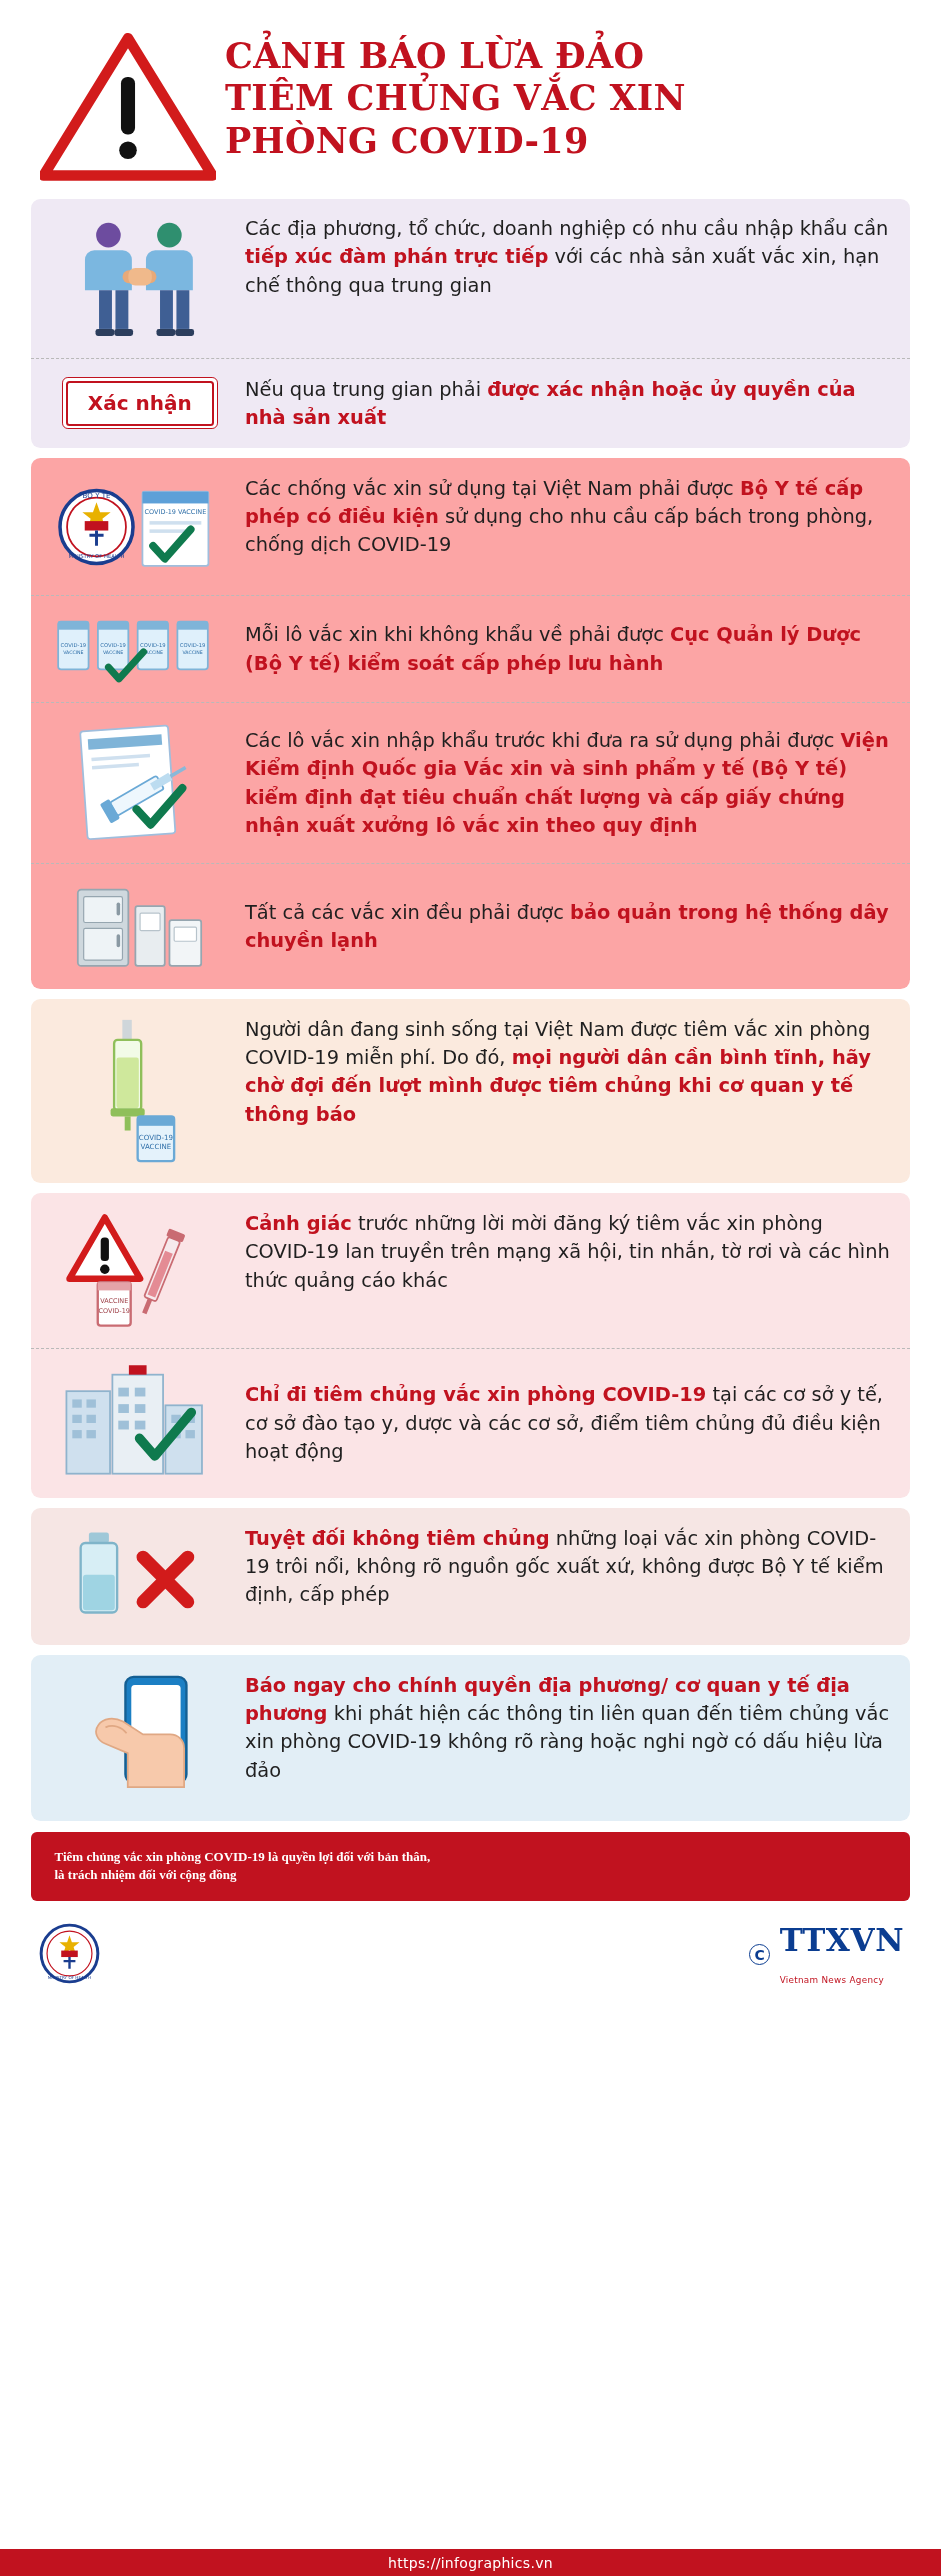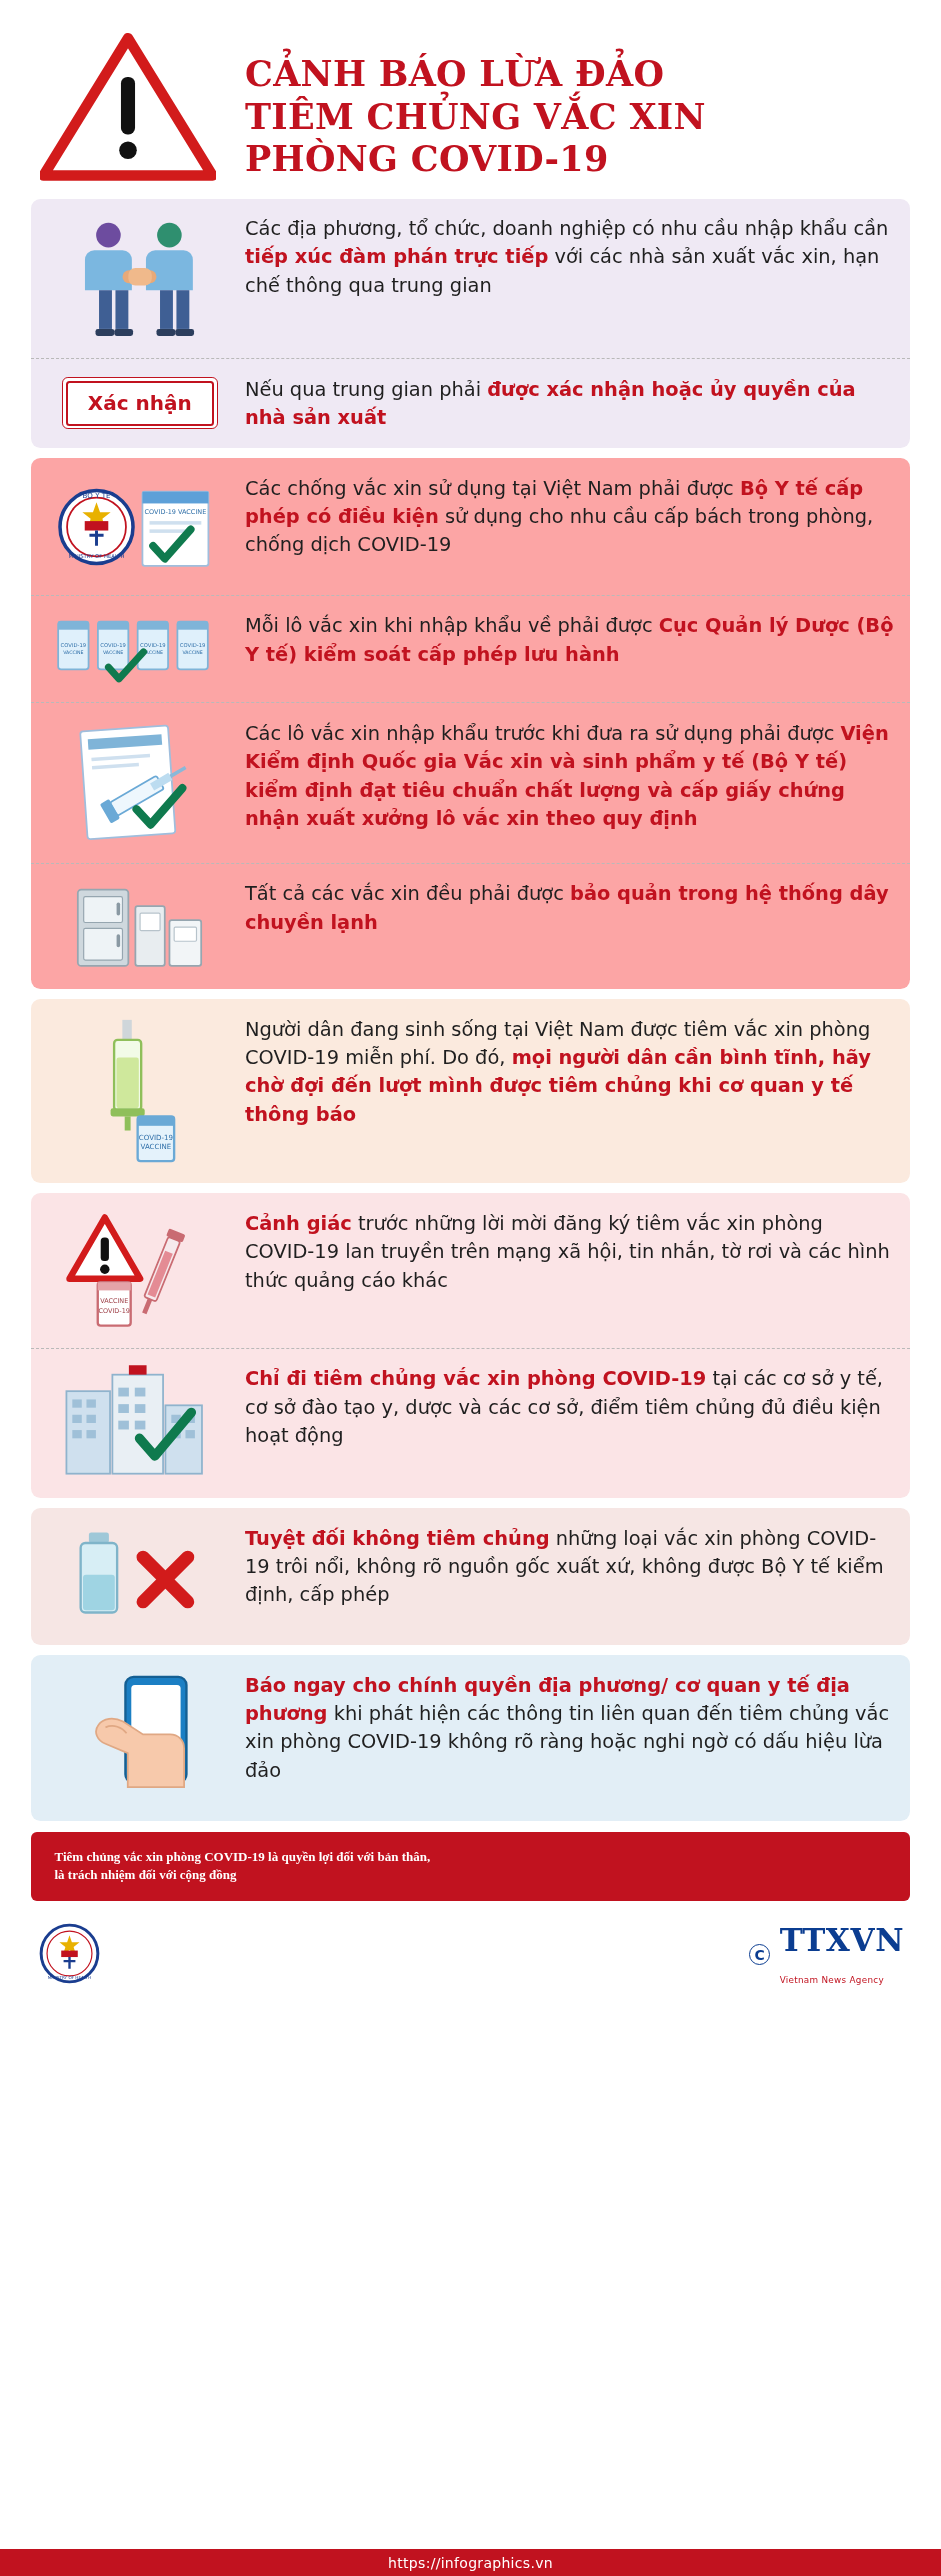"CẢNH BÁO LỪA ĐẢO" .header { align-items: flex-end -> flex-start; gap: 20px -> none }
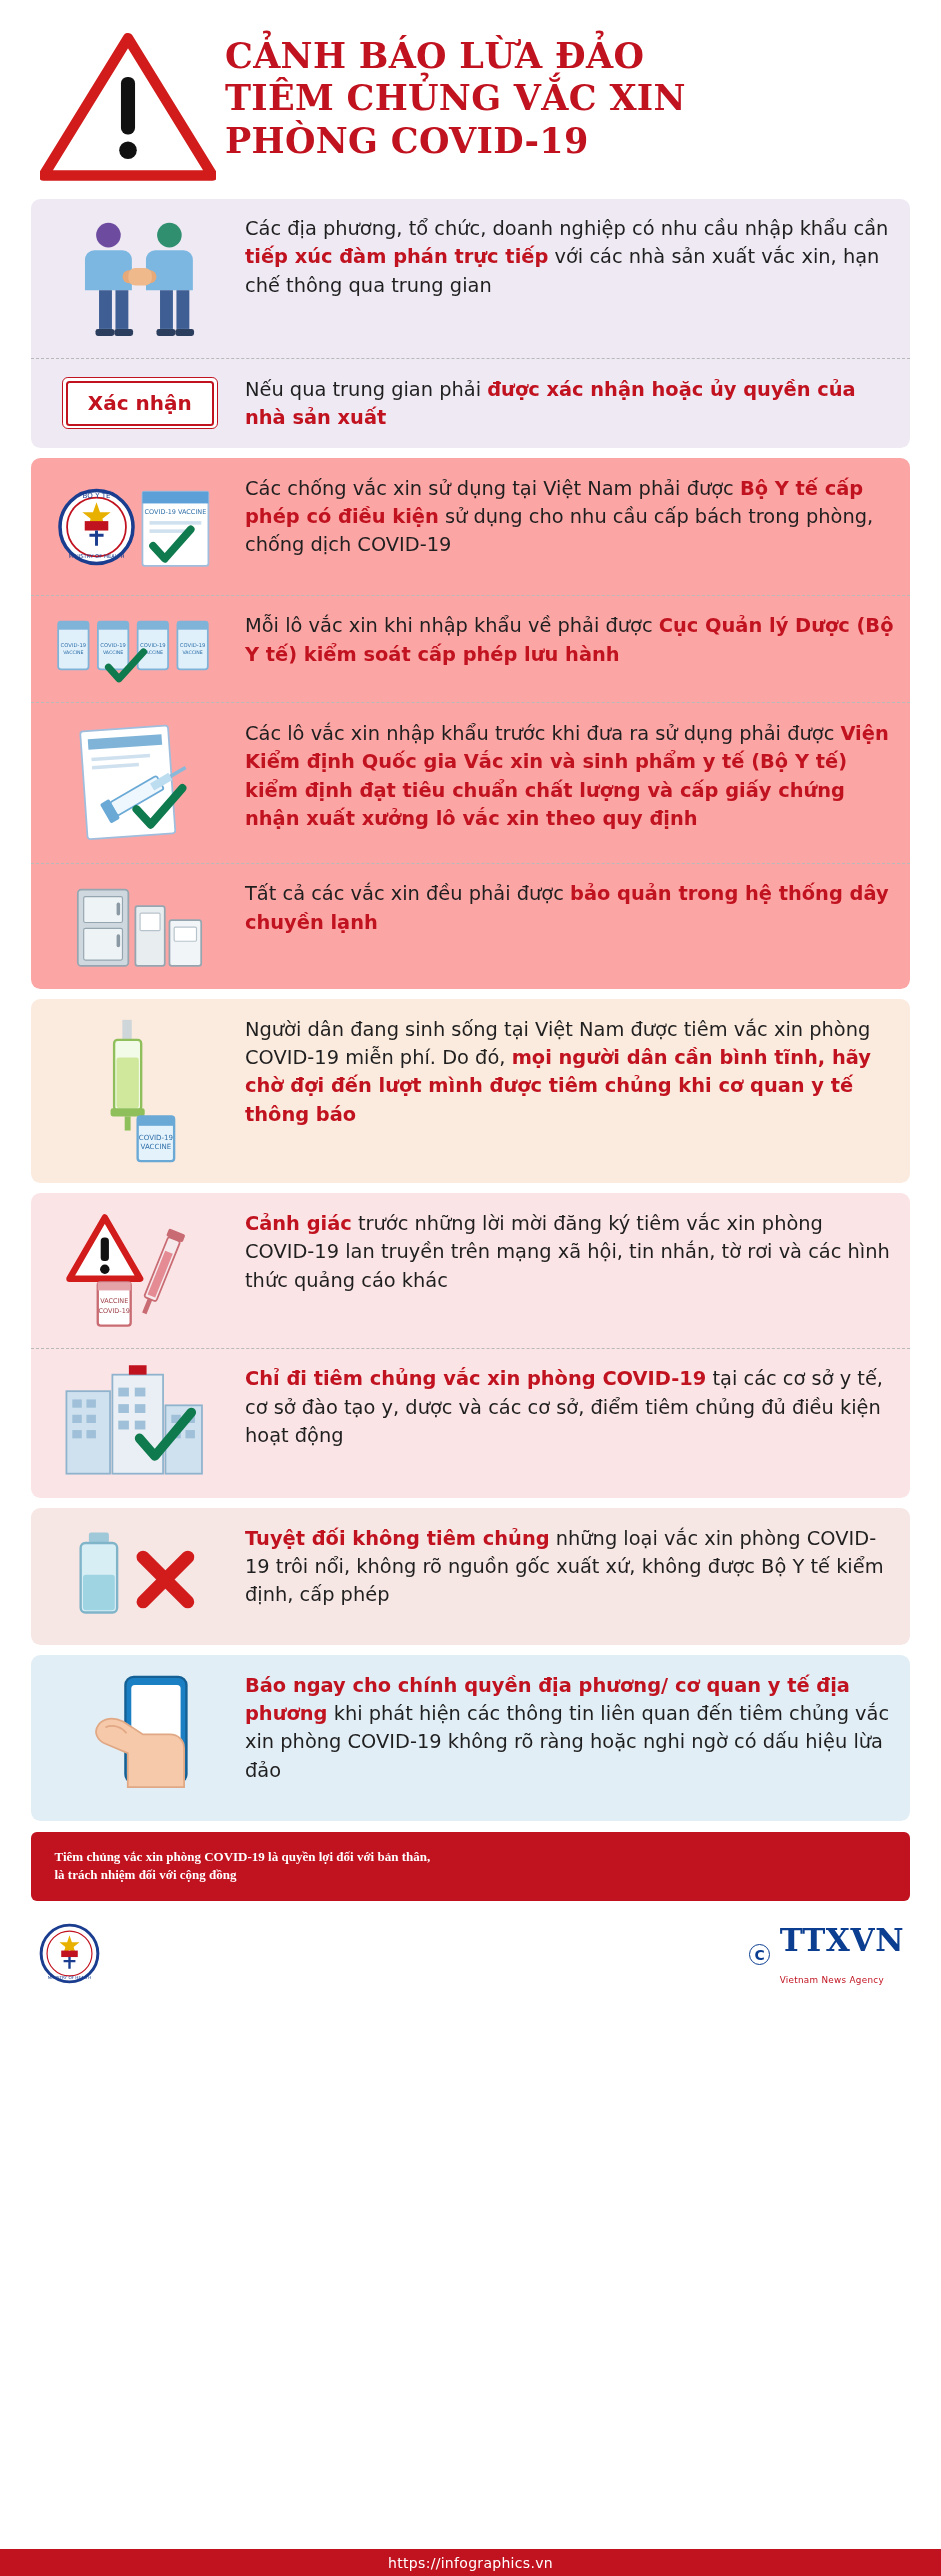"Xác nhận" .row + .row { align-items: none -> center }
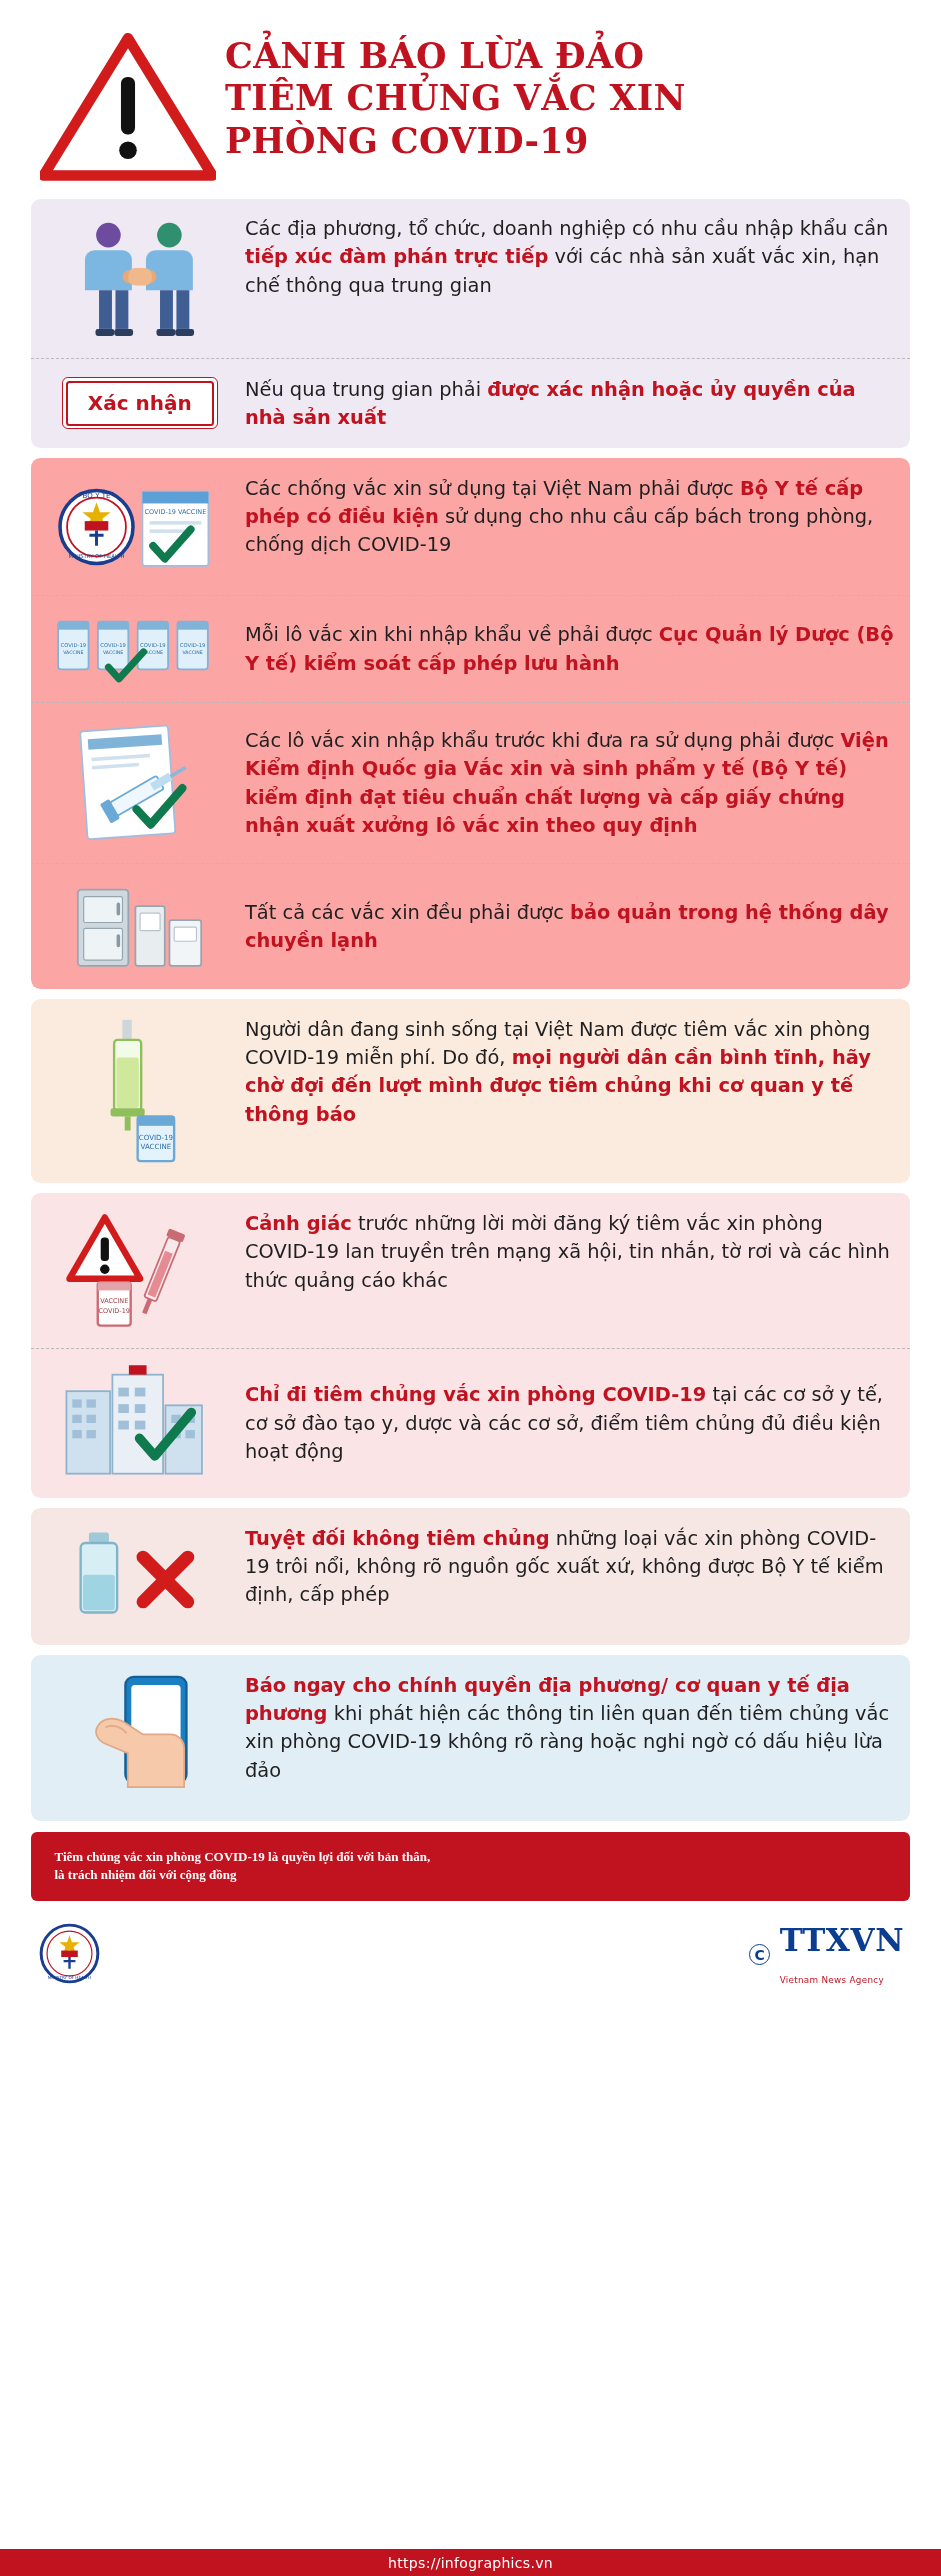"Mỗi lô vắc xin khi" span { text: nhập -> không }
